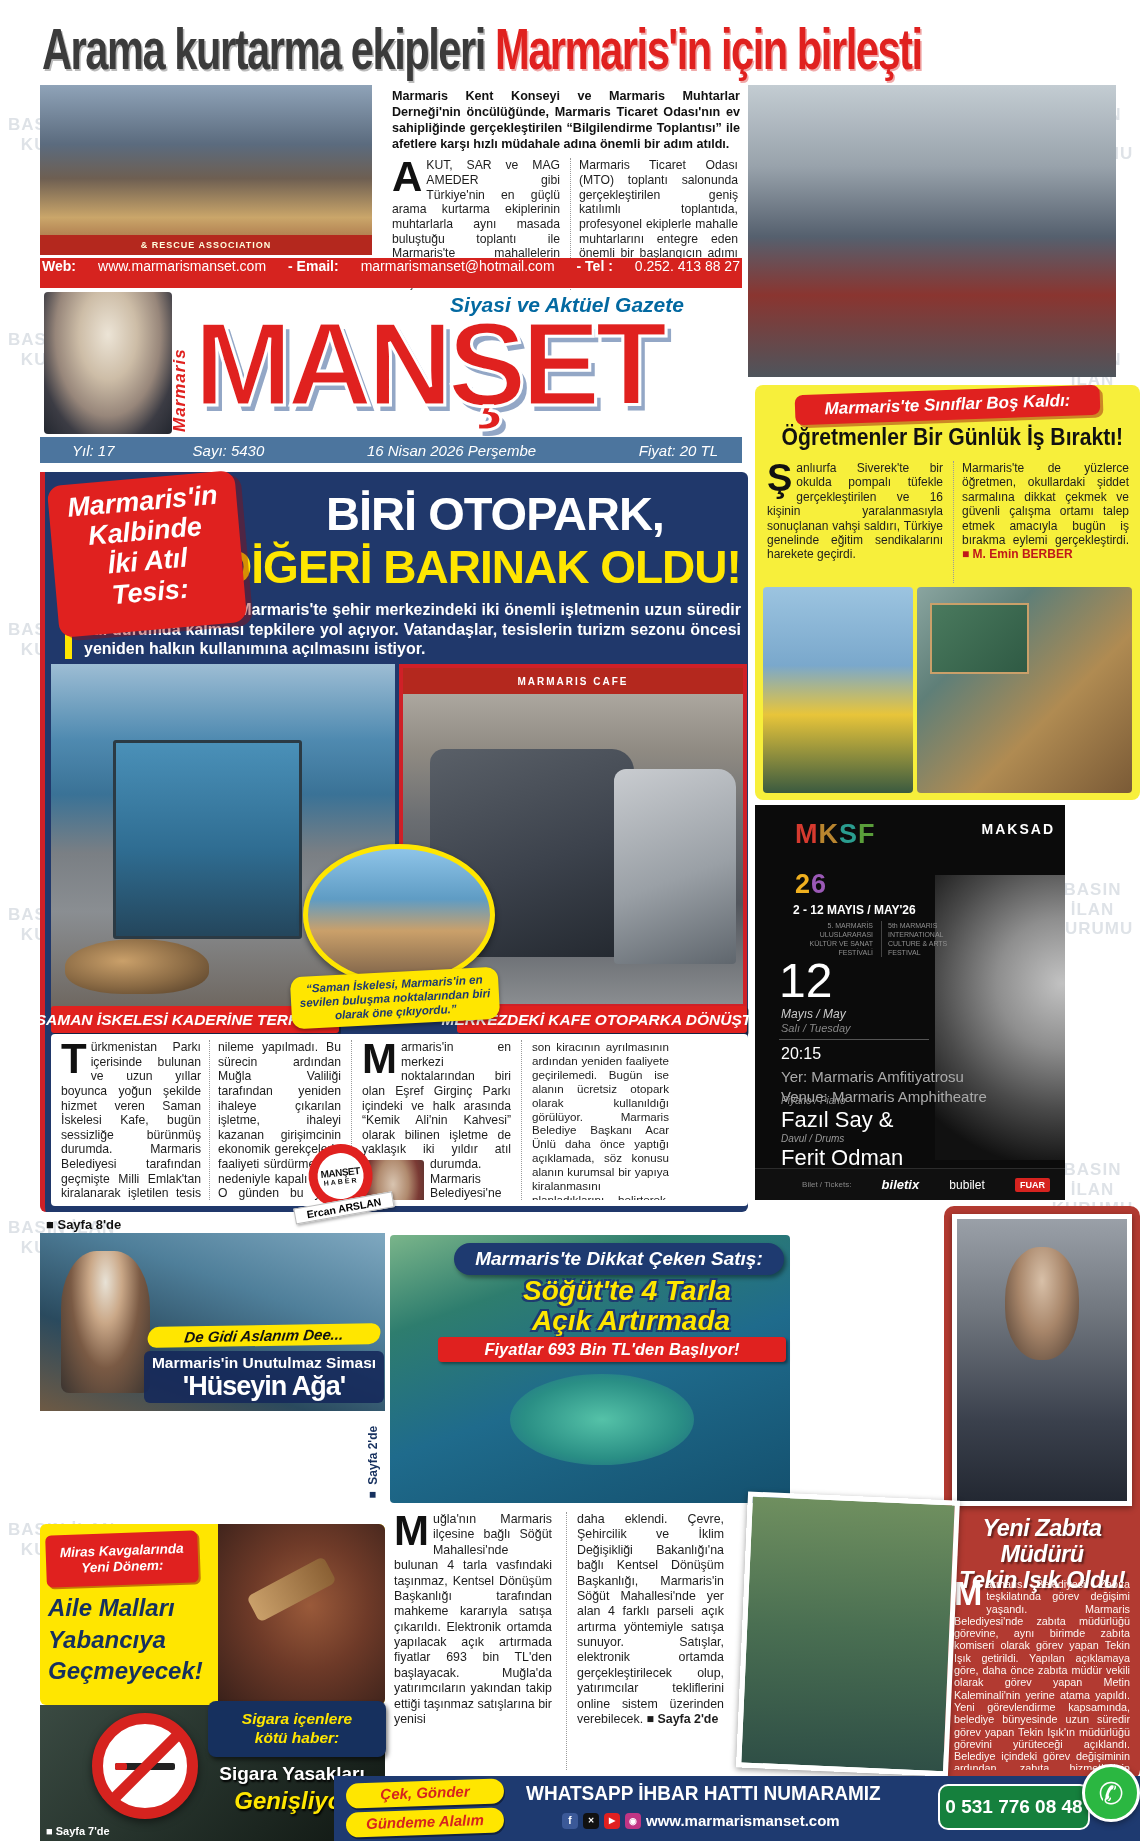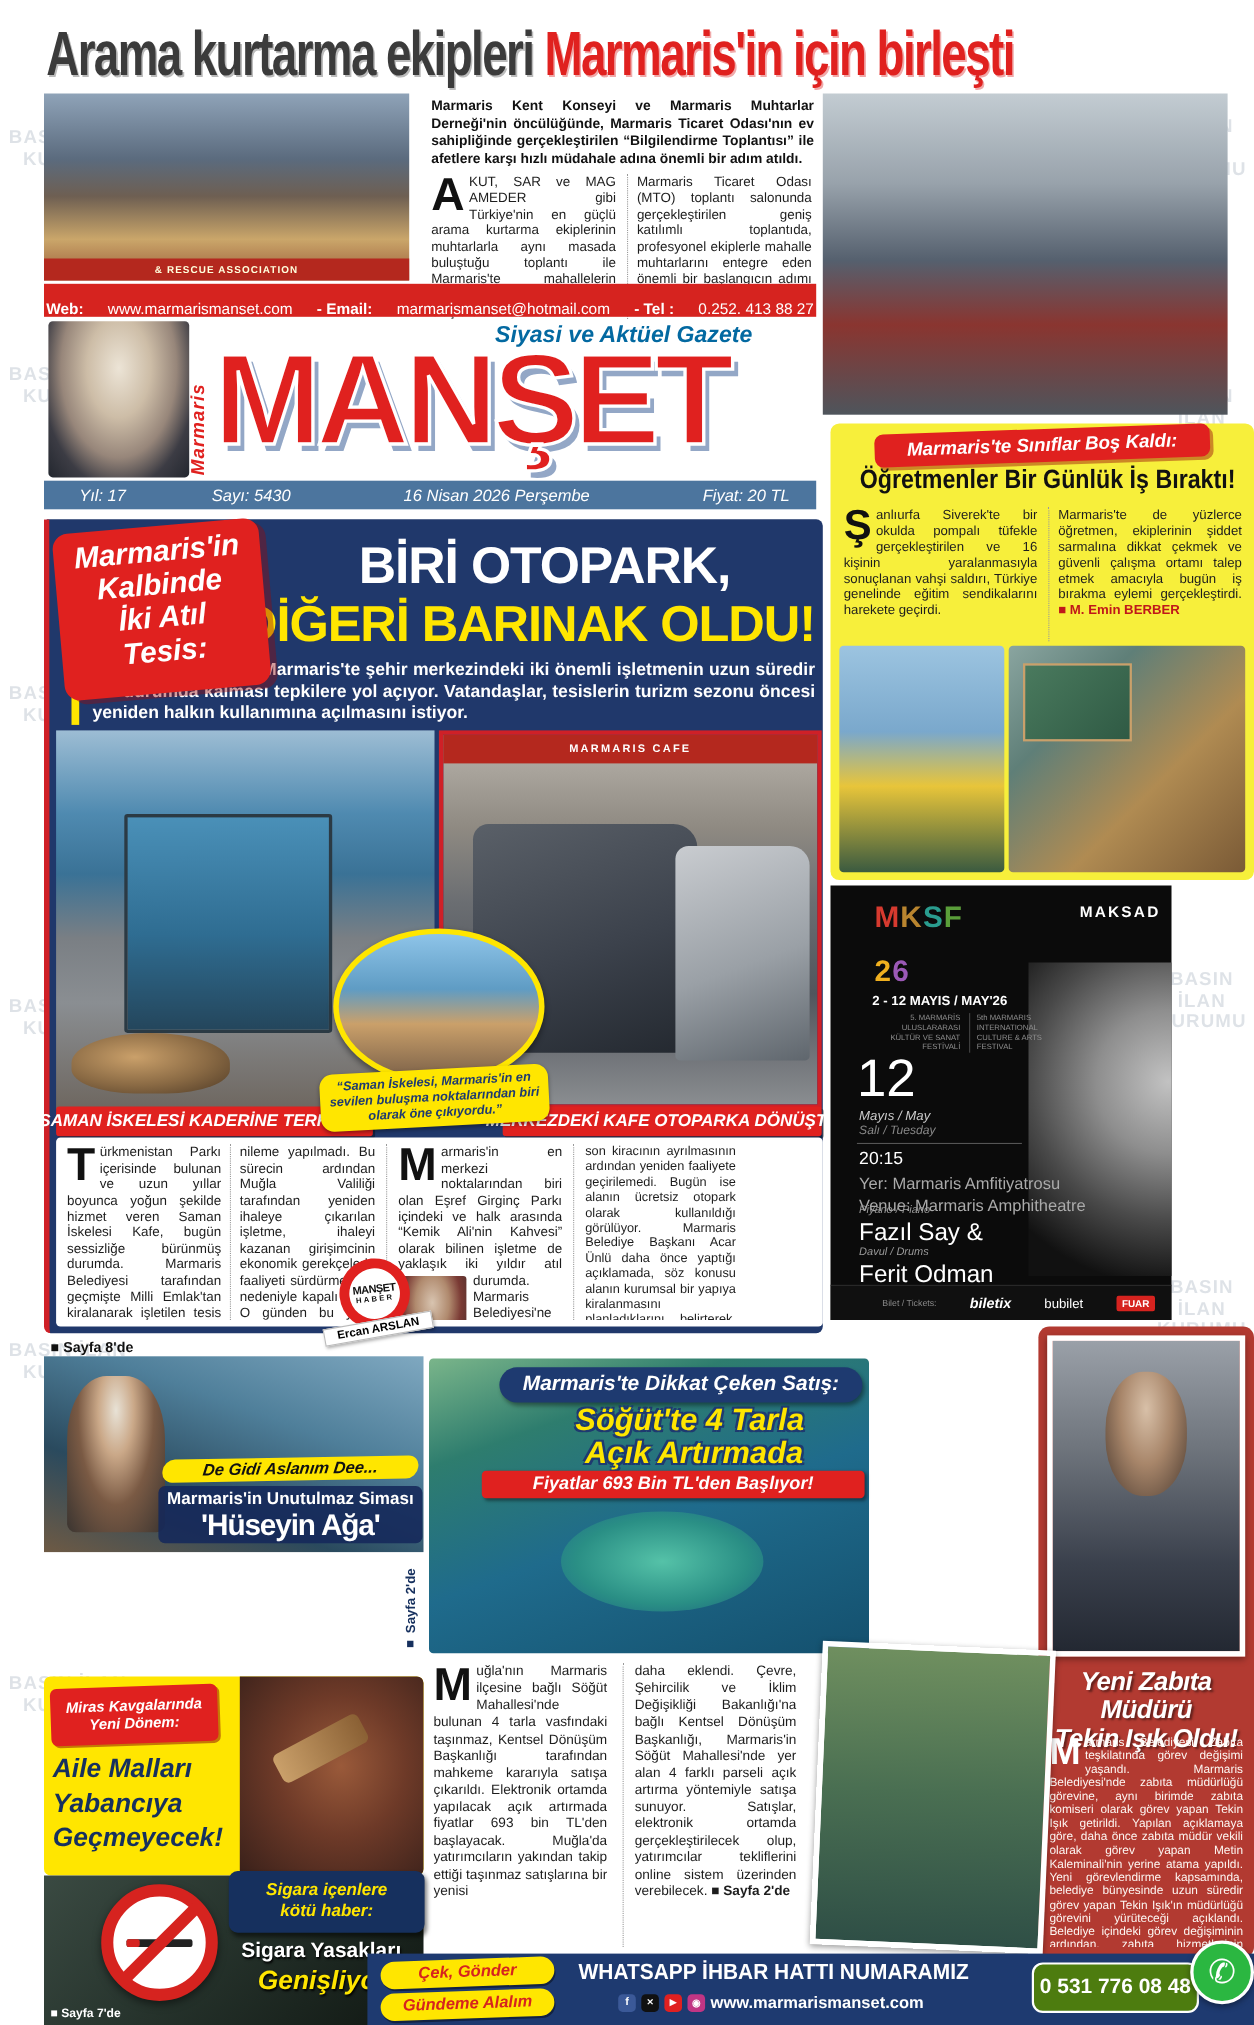"Web:" .redbar { align-items: flex-end -> flex-start }
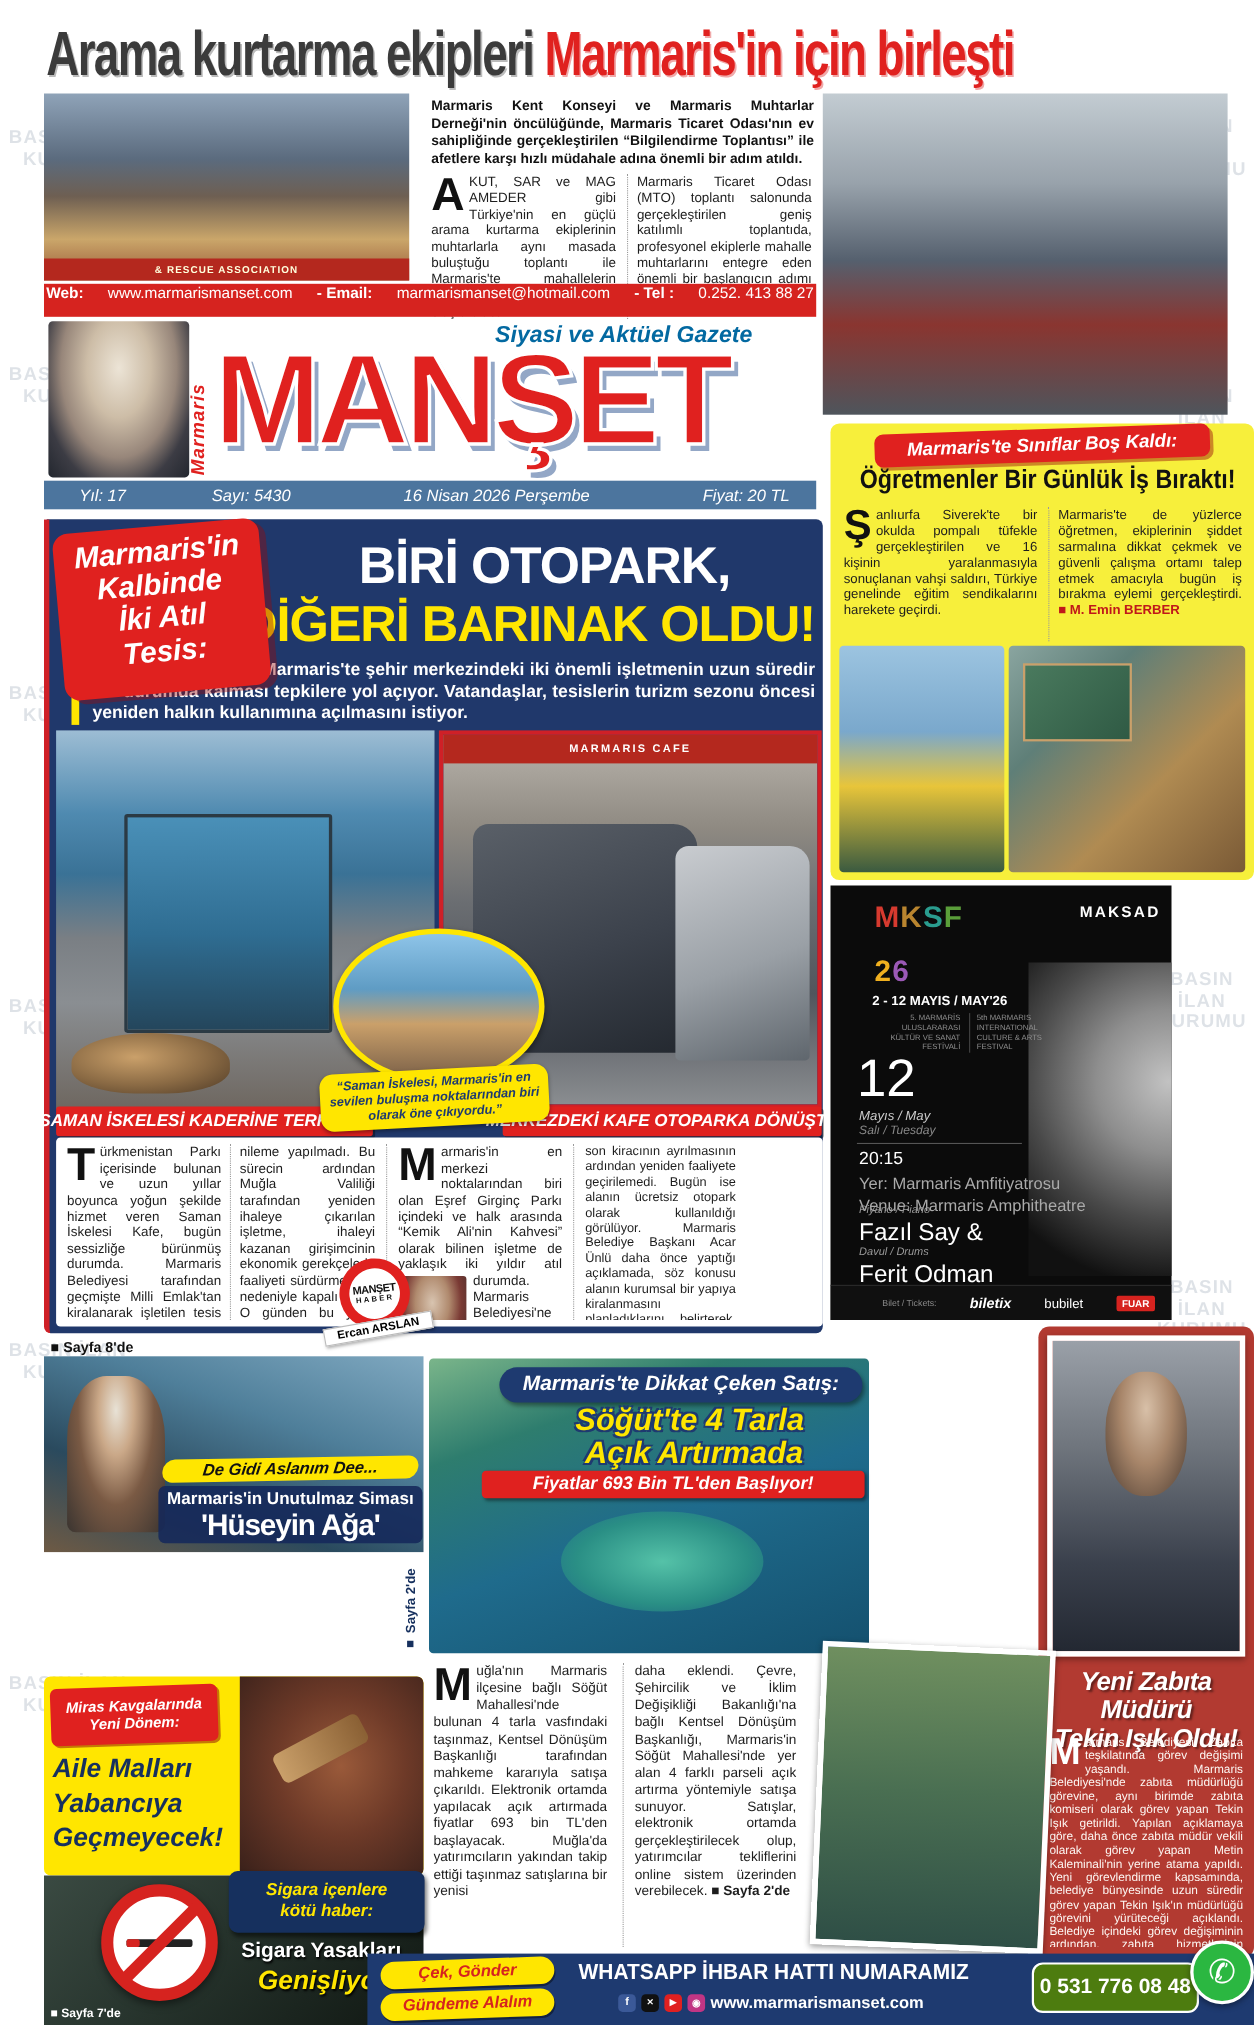"Marmaris'te de yüzlerce öğretmen," span { text: ekiplerinin -> okullardaki }
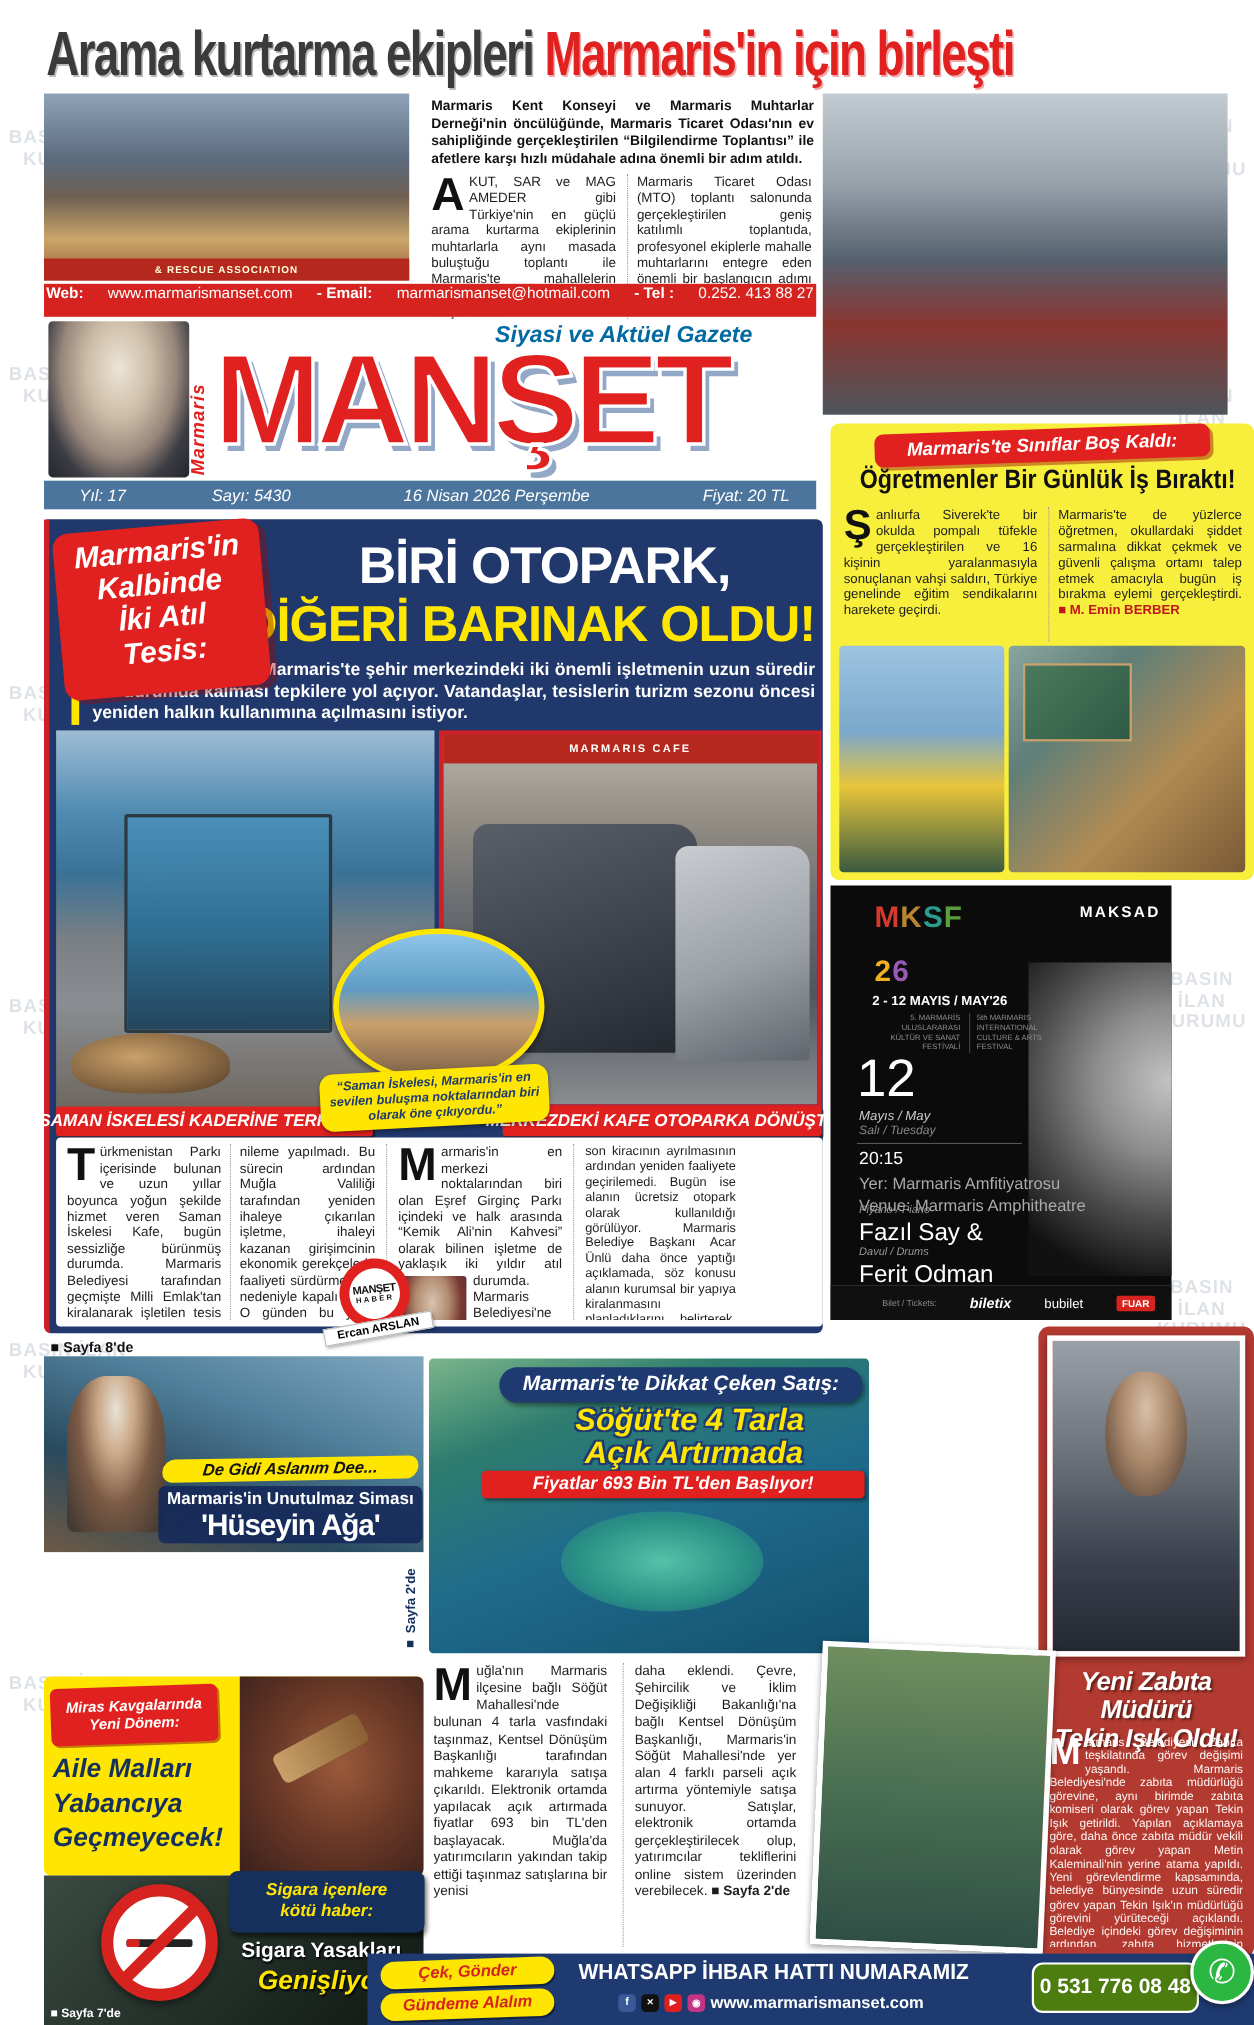"0 531 776 08 48" .phonebox { background: #4d7c0f -> #15803d }
